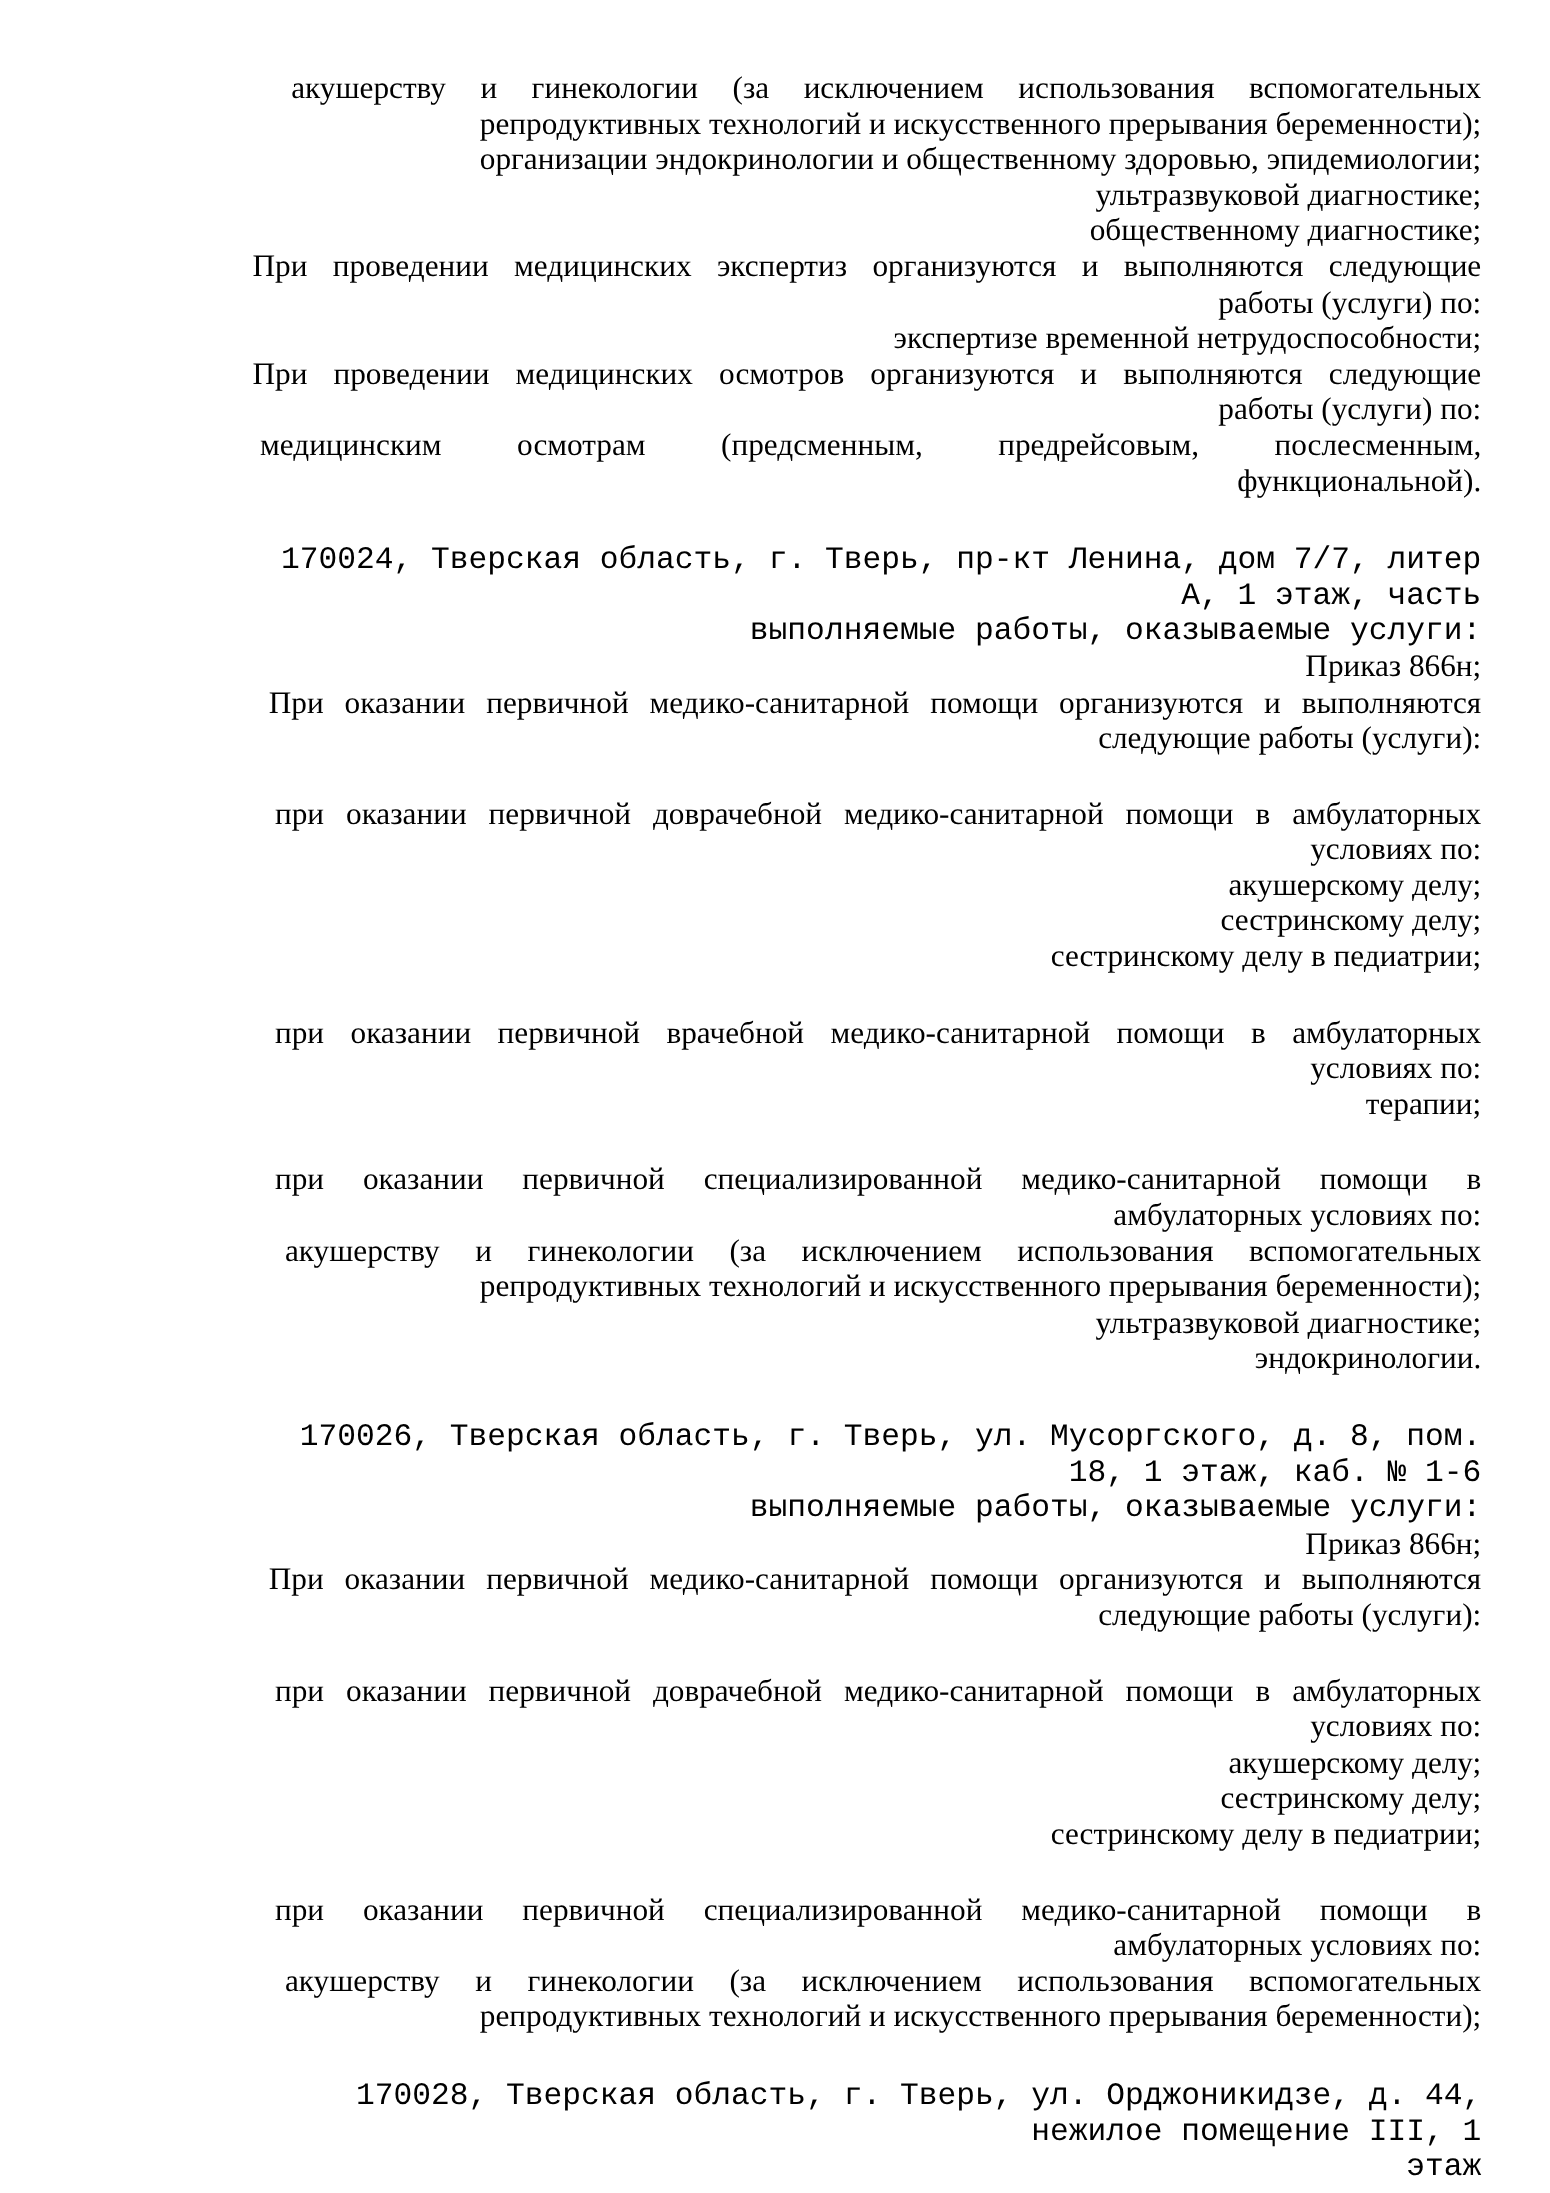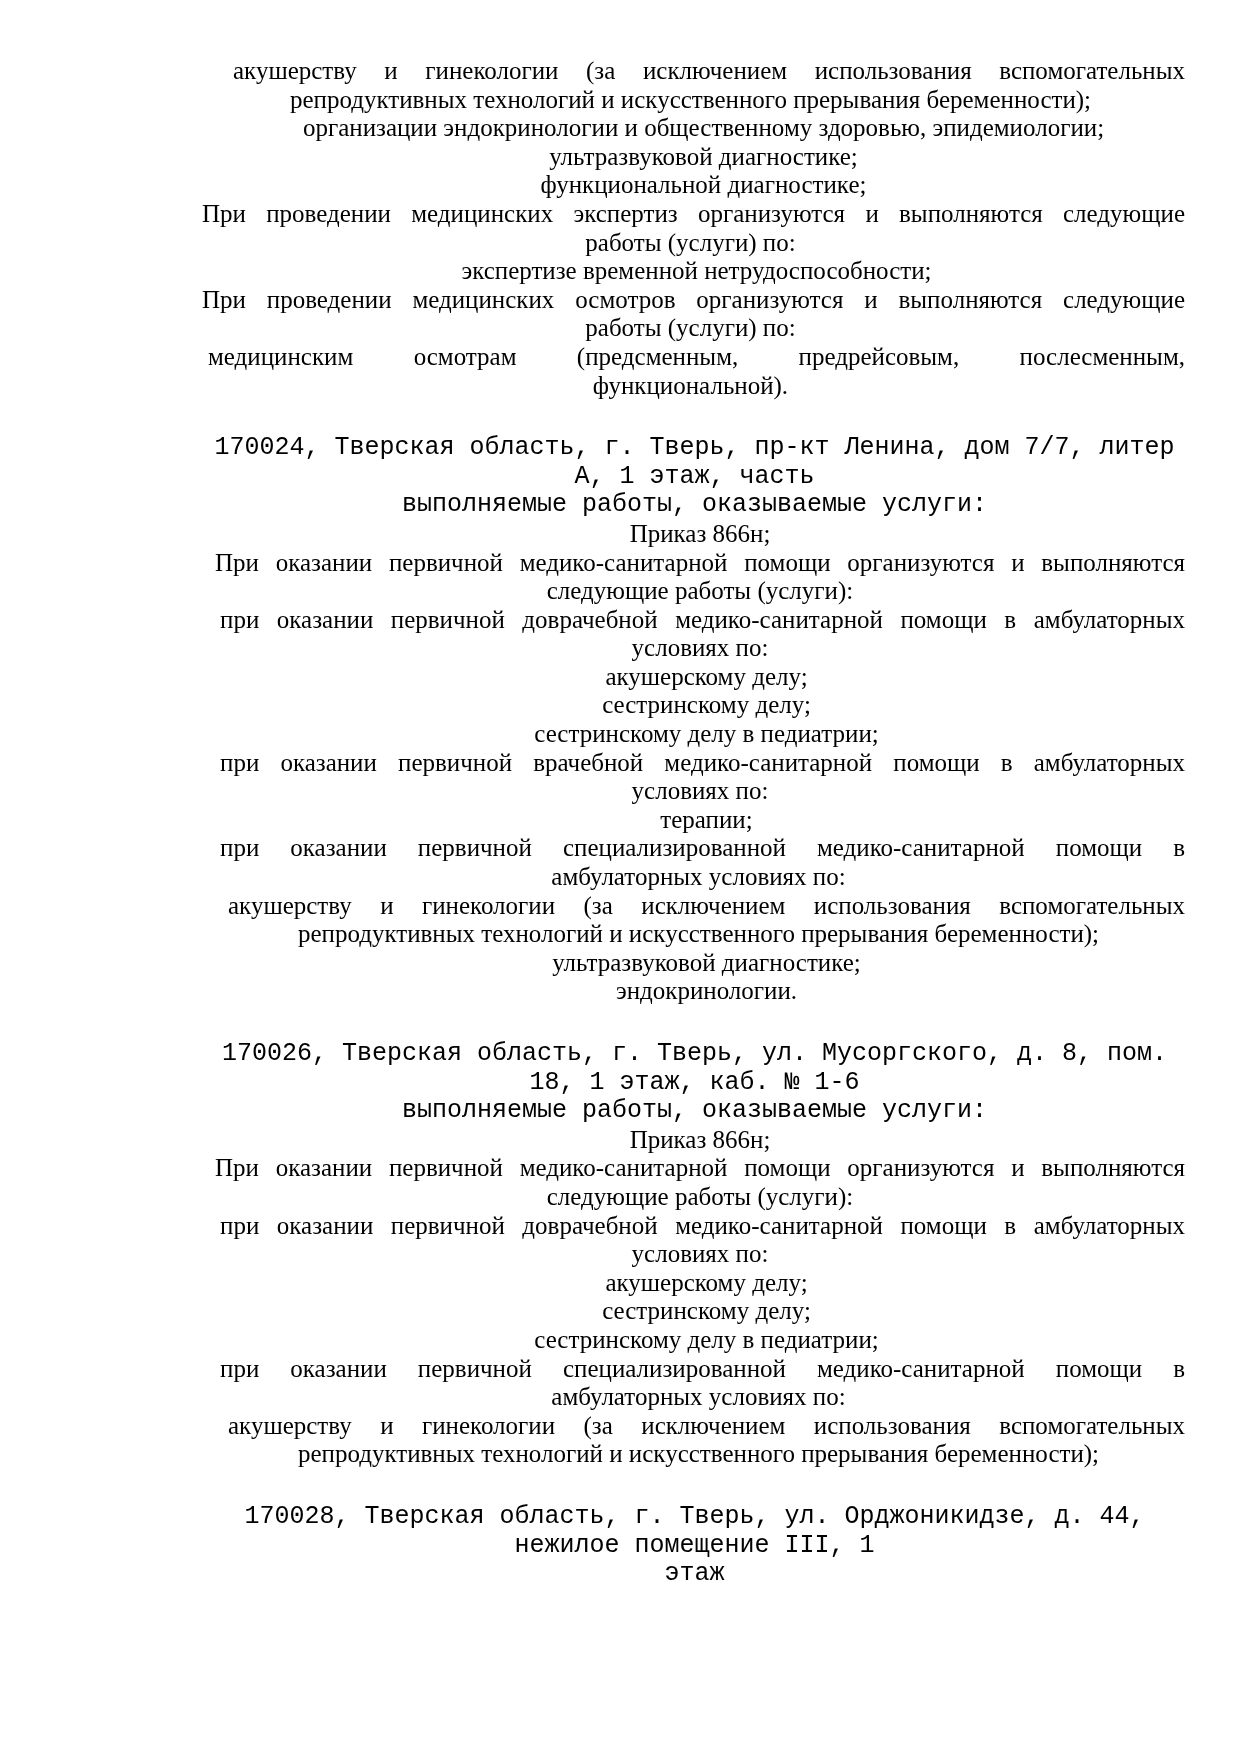"репродуктивных технологий и" .ln { text-align: center -> right }
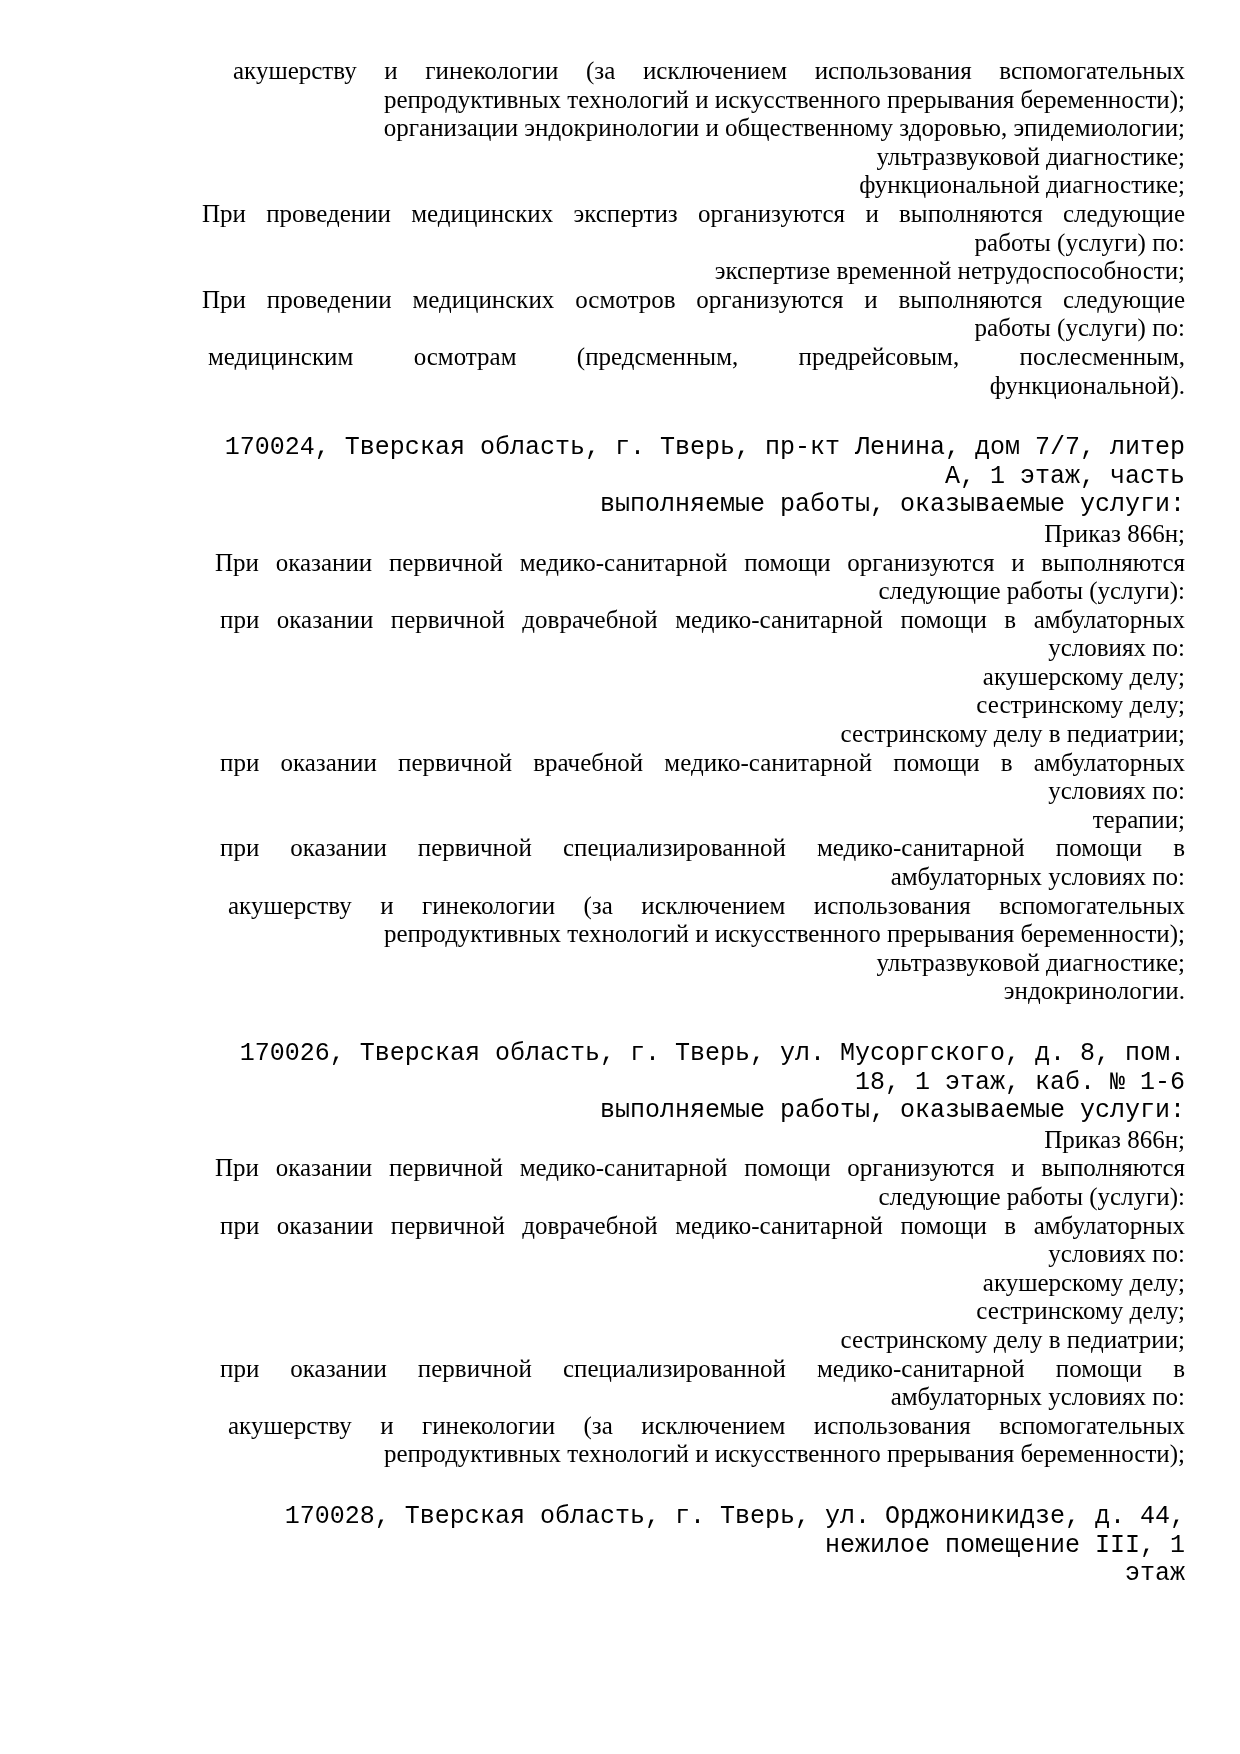"функциональной диагностике;" p.ln { text: функциональной -> общественному }
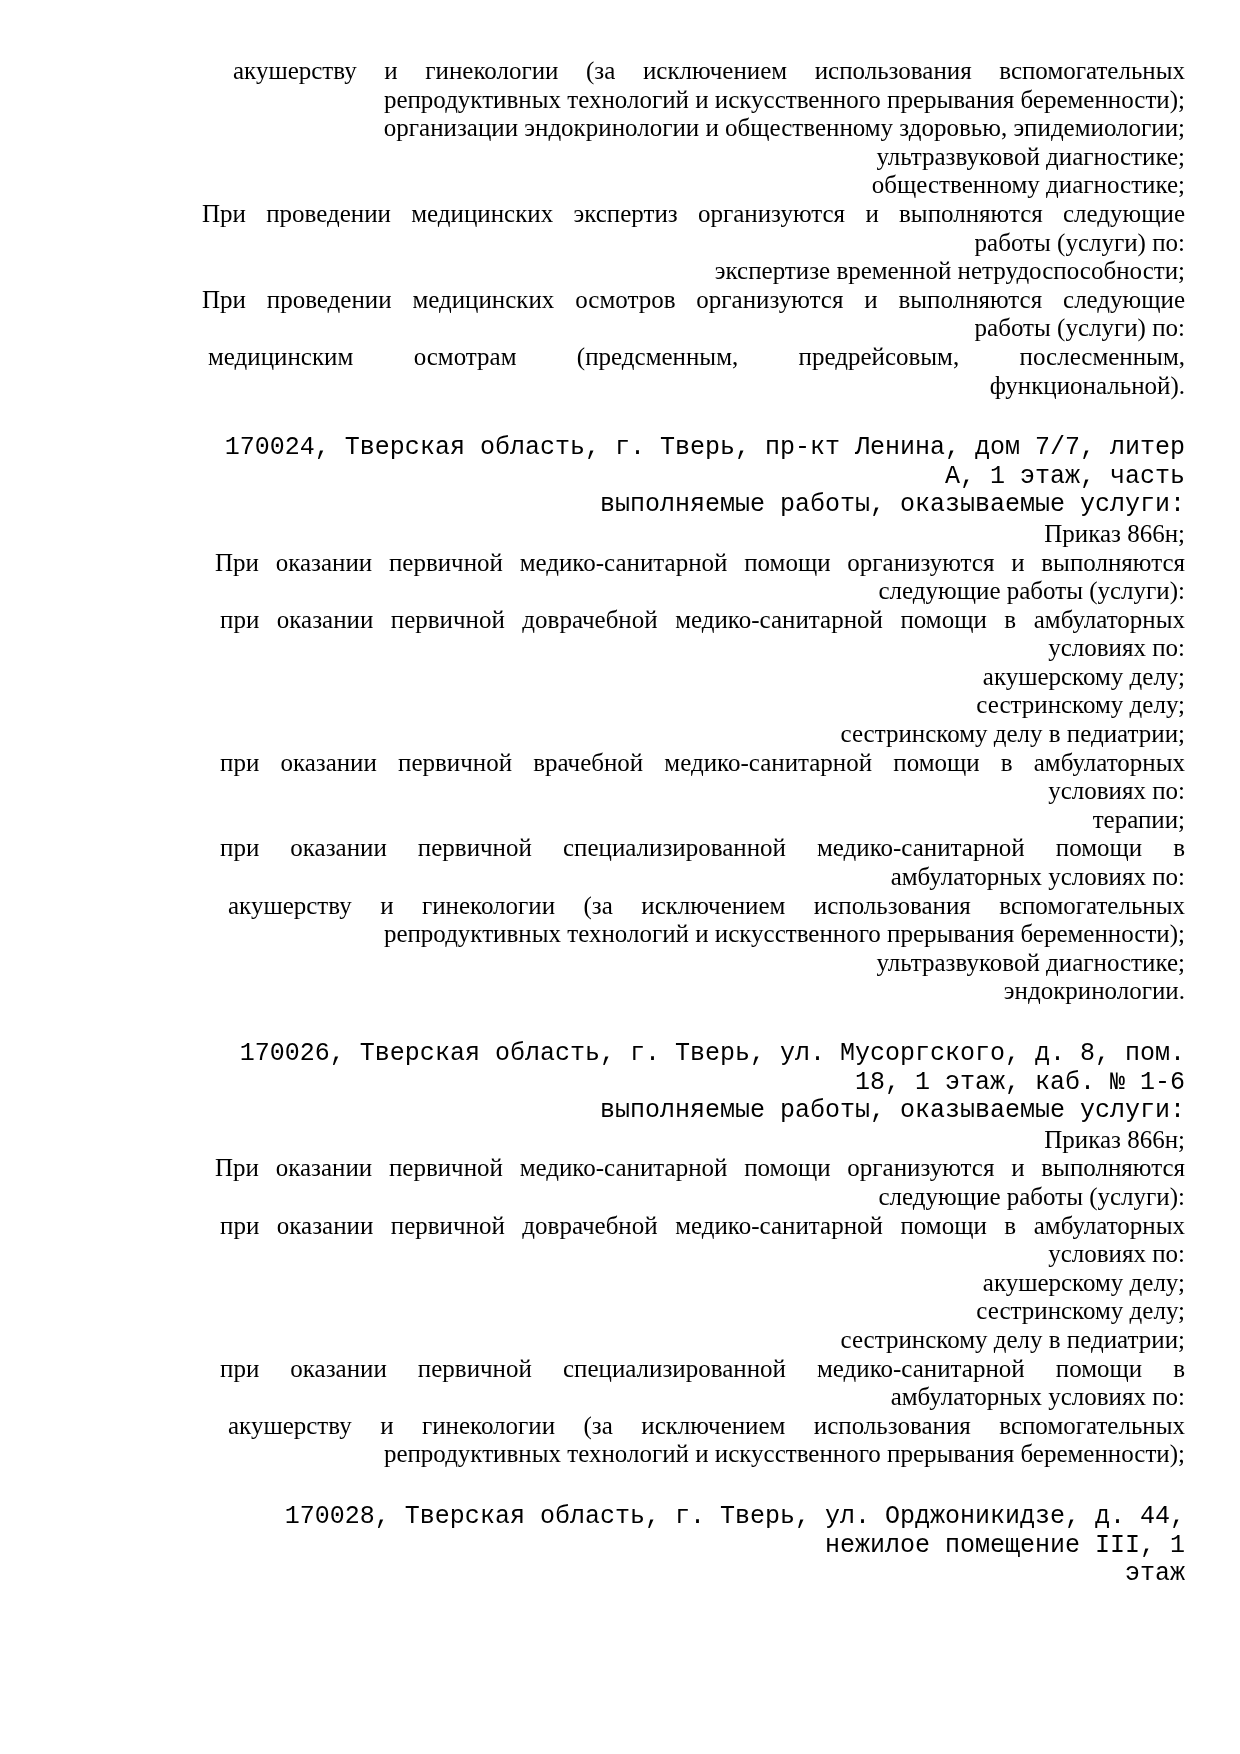"при оказании первичной доврачебной" .i24 { margin-top: none -> 32px }
